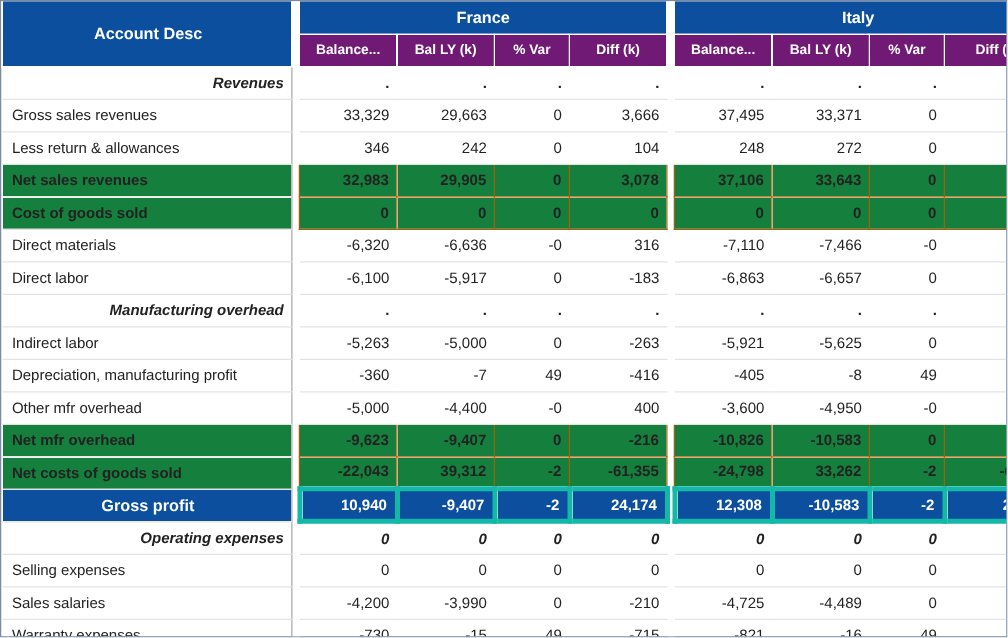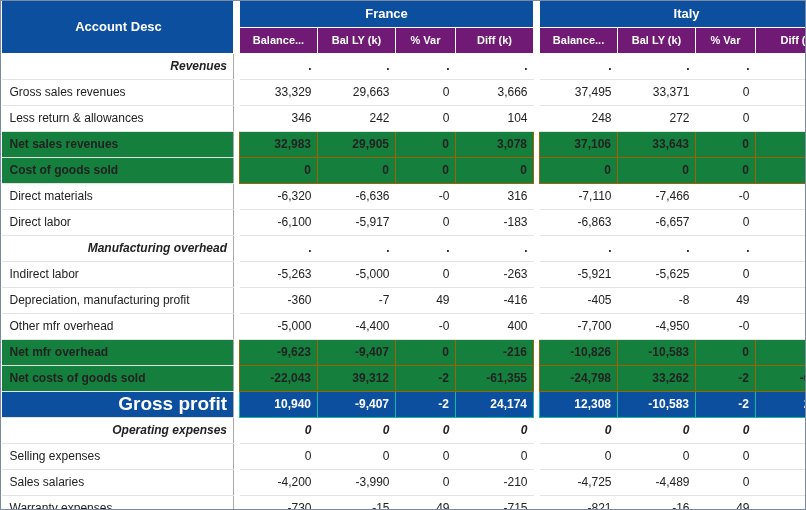"-7,700" td.num { text: -7,700 -> -3,600 }
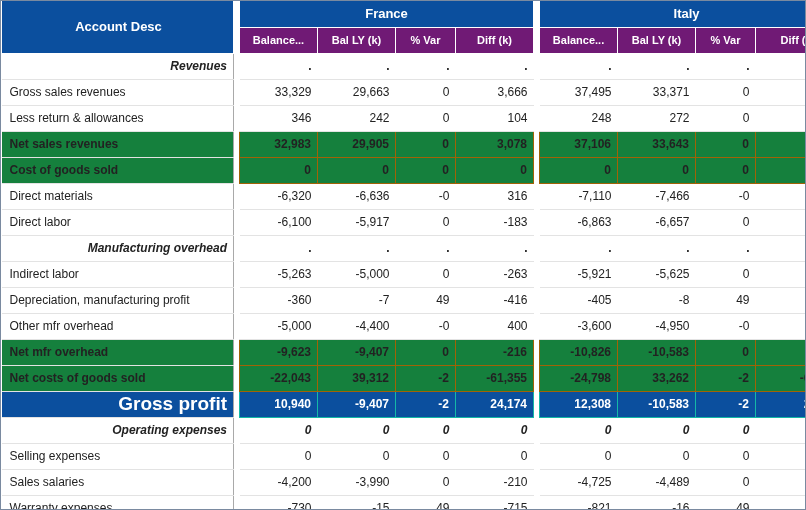"Gross profit" .gp td.acctcol { font-size: 19px -> 13px; text-align: right -> center }
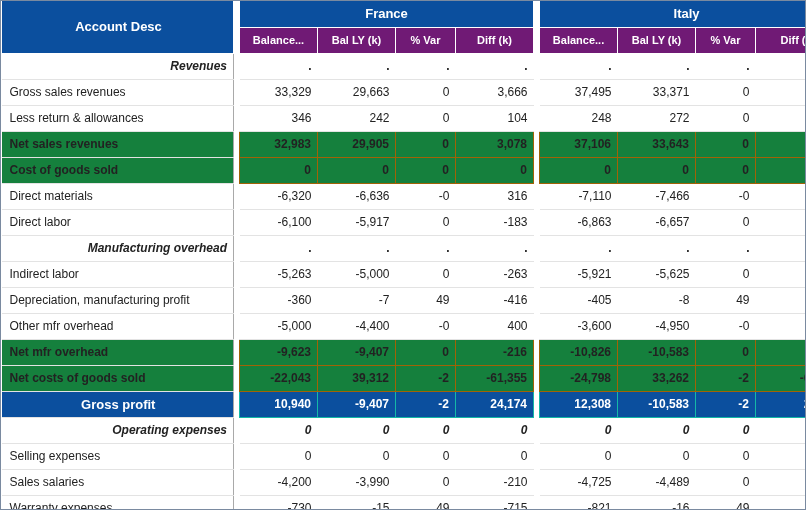"10,940" .gp td.num { border: 1px solid #14b8a6 -> 4px solid #14b8a6 }
